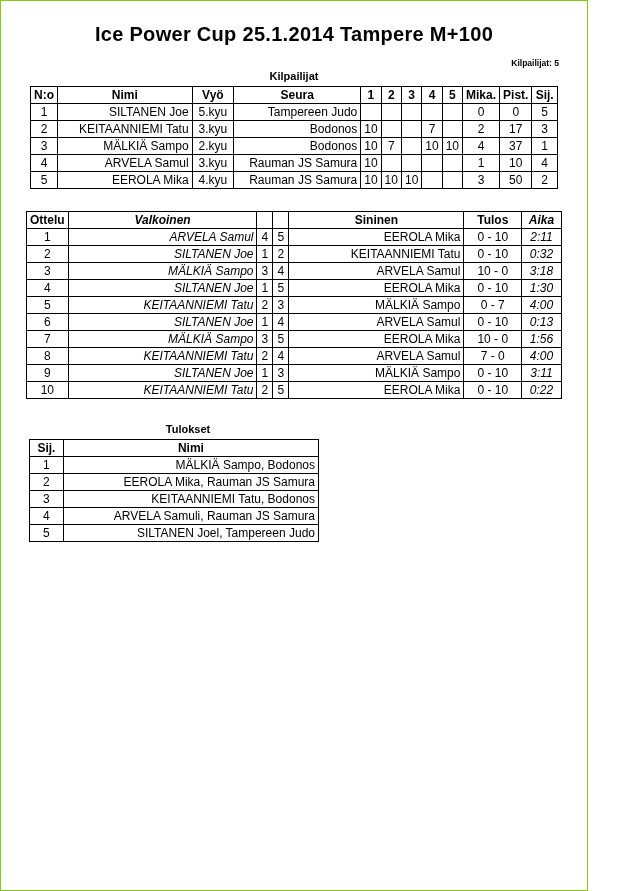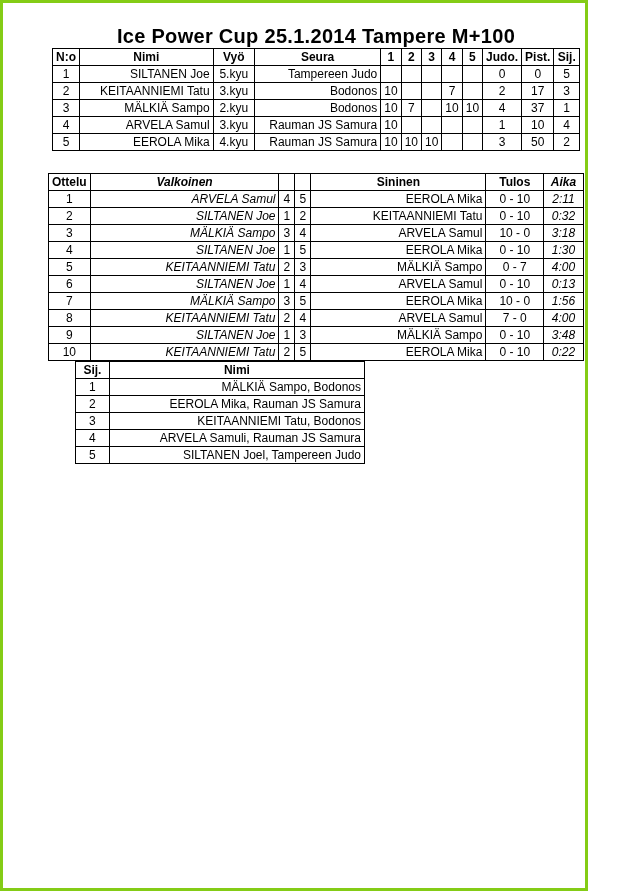"Ice Power Cup 25.1.2014 Tampere" .page { border: 3px solid #84cc16 -> 1px solid #84cc16; padding-left: 44px -> none }
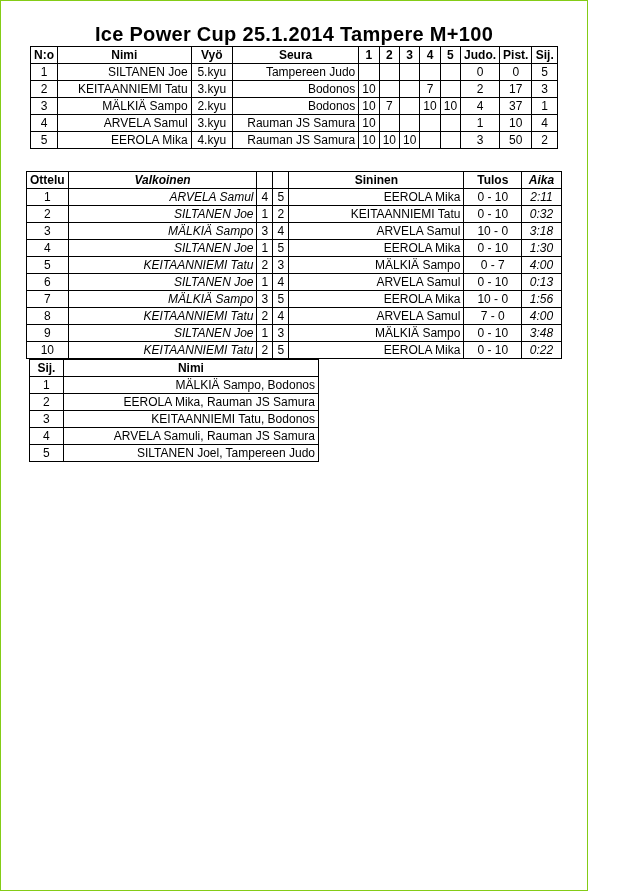"Kilpailijat: 5" div.competitor-count { html: none -> <div>Kilpailijat: 5</div> }
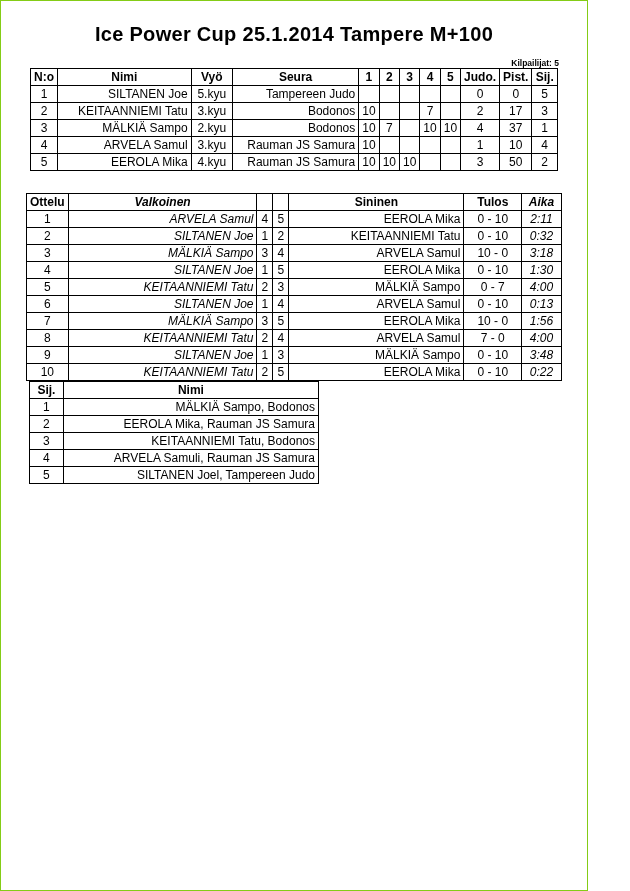"Kilpailijat" div.section-title { html: none -> <div>Kilpailijat</div> }
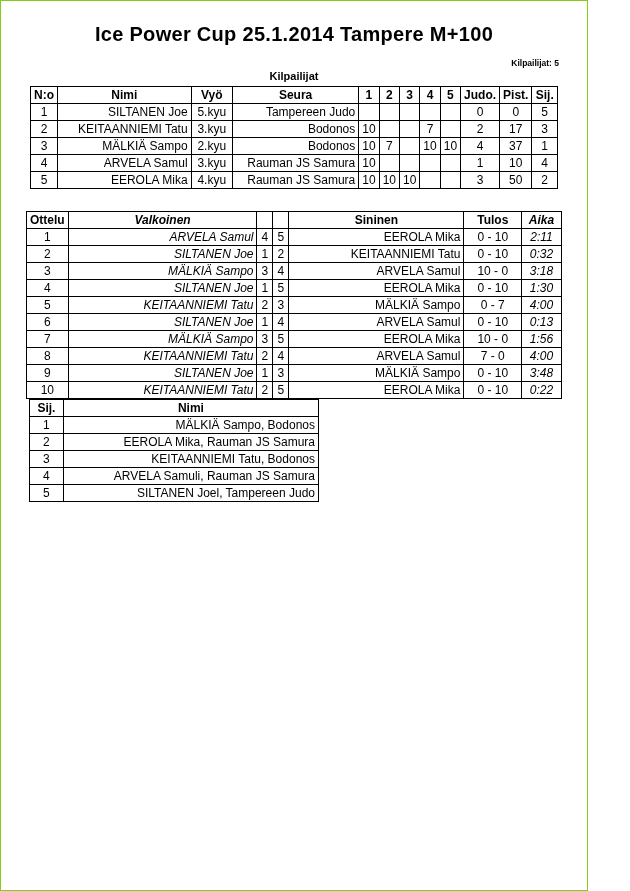"Judo." th.col-voit { text: Judo -> Mika }
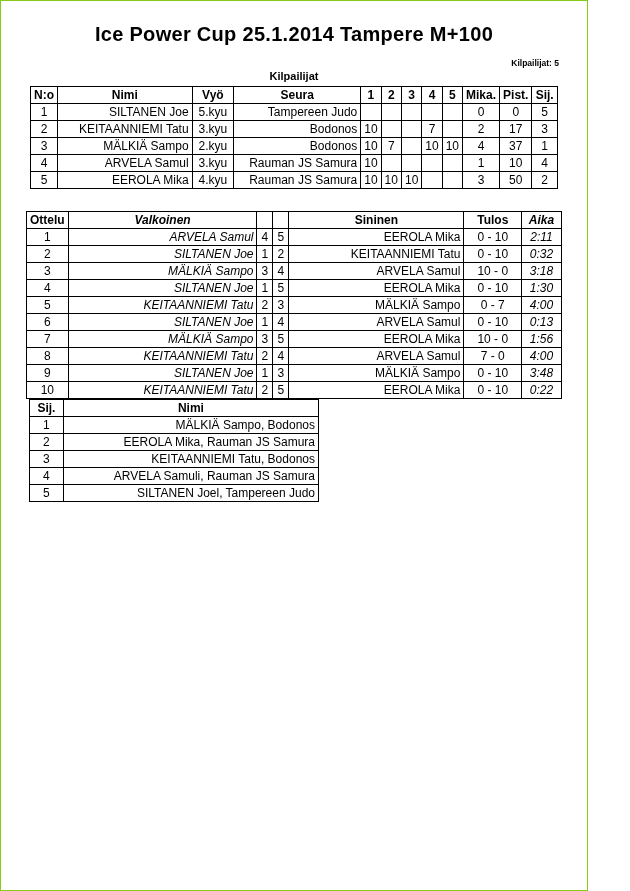"3:48" td.c { text: 3:48 -> 3:11 }
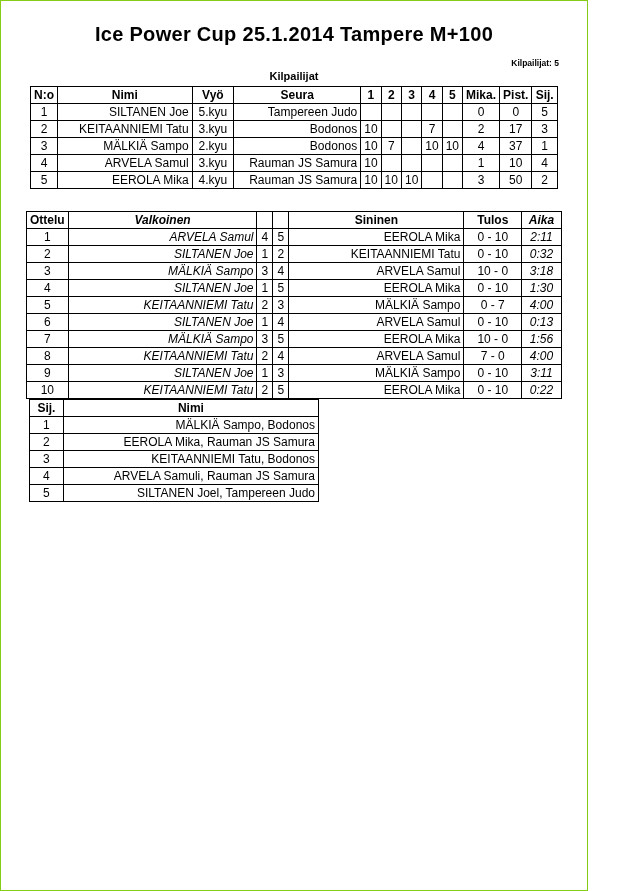"Tulokset" div.section-title { html: none -> <div>Tulokset</div> }
